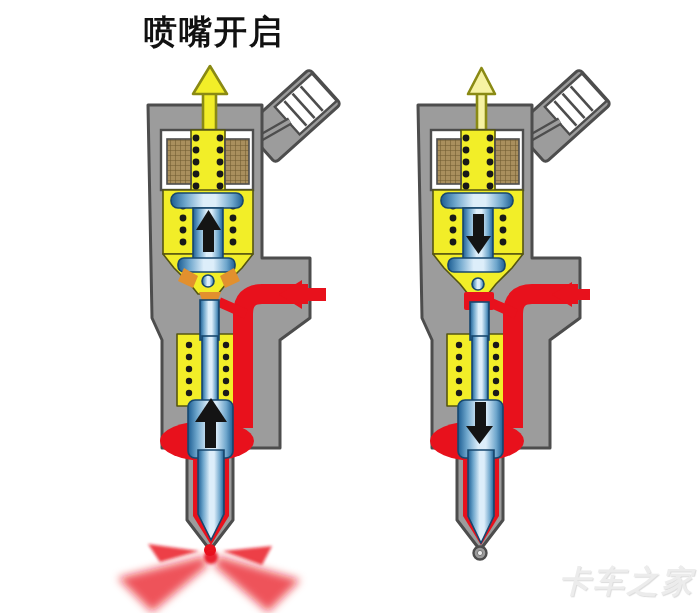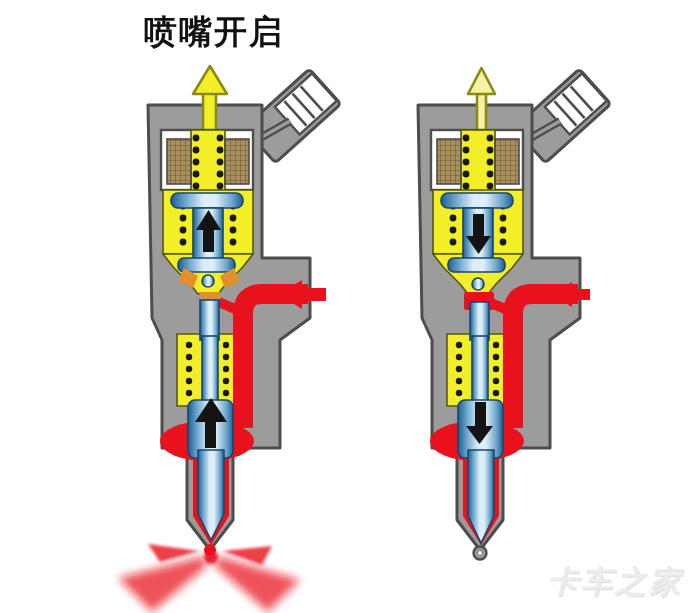"卡车之家" .watermark { right: 16px -> 4px }
